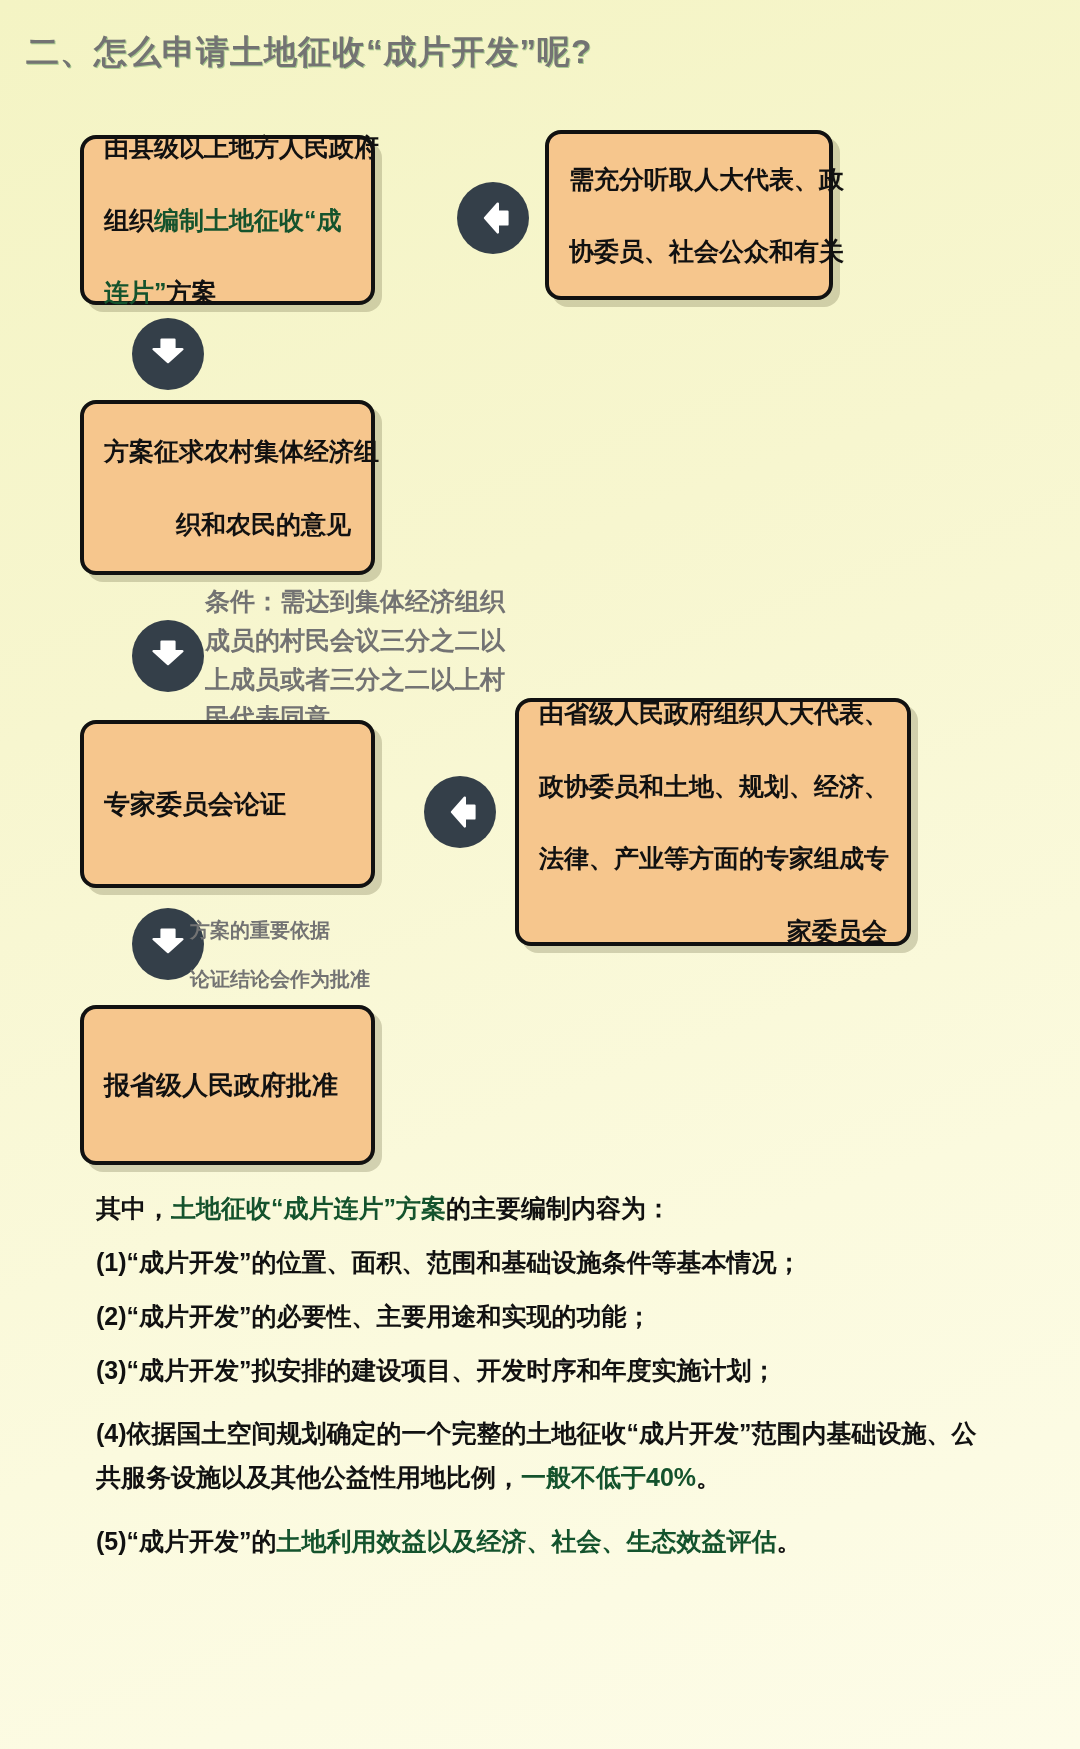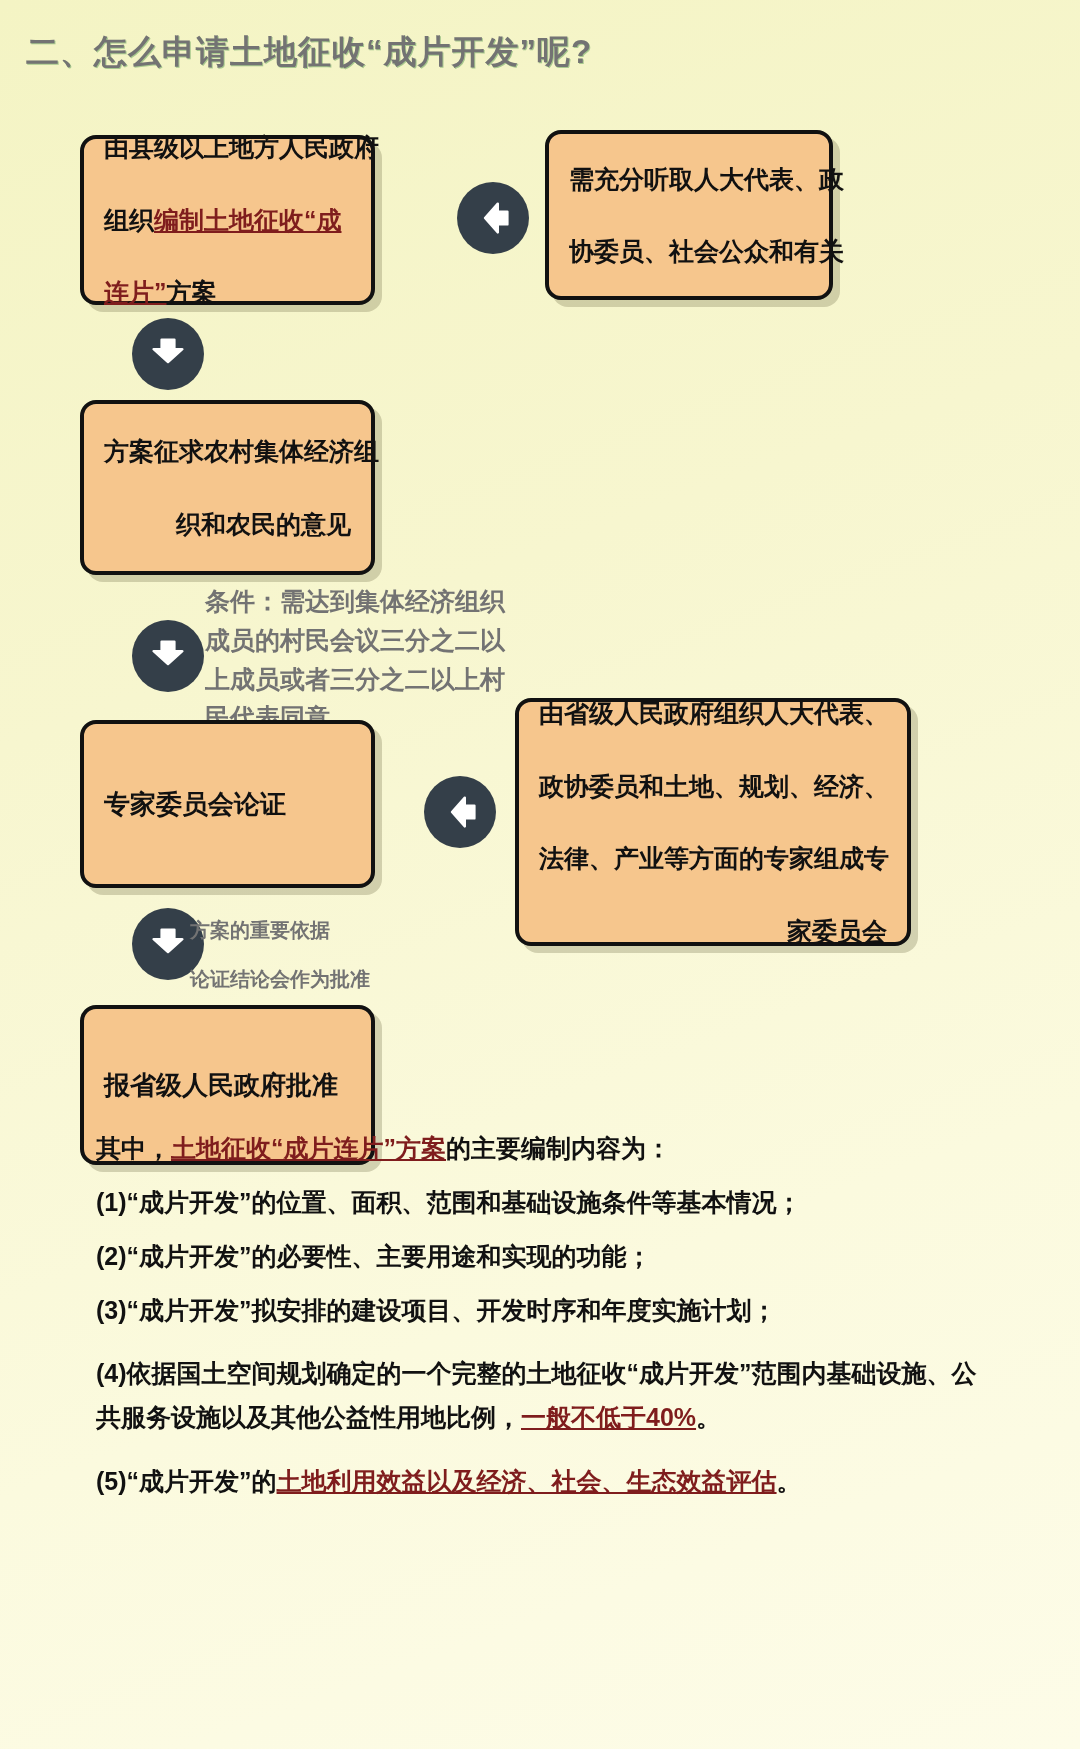"编制土地征收“成" .blue { color: #7f1d1d -> #14532d; text-decoration: underline -> none }
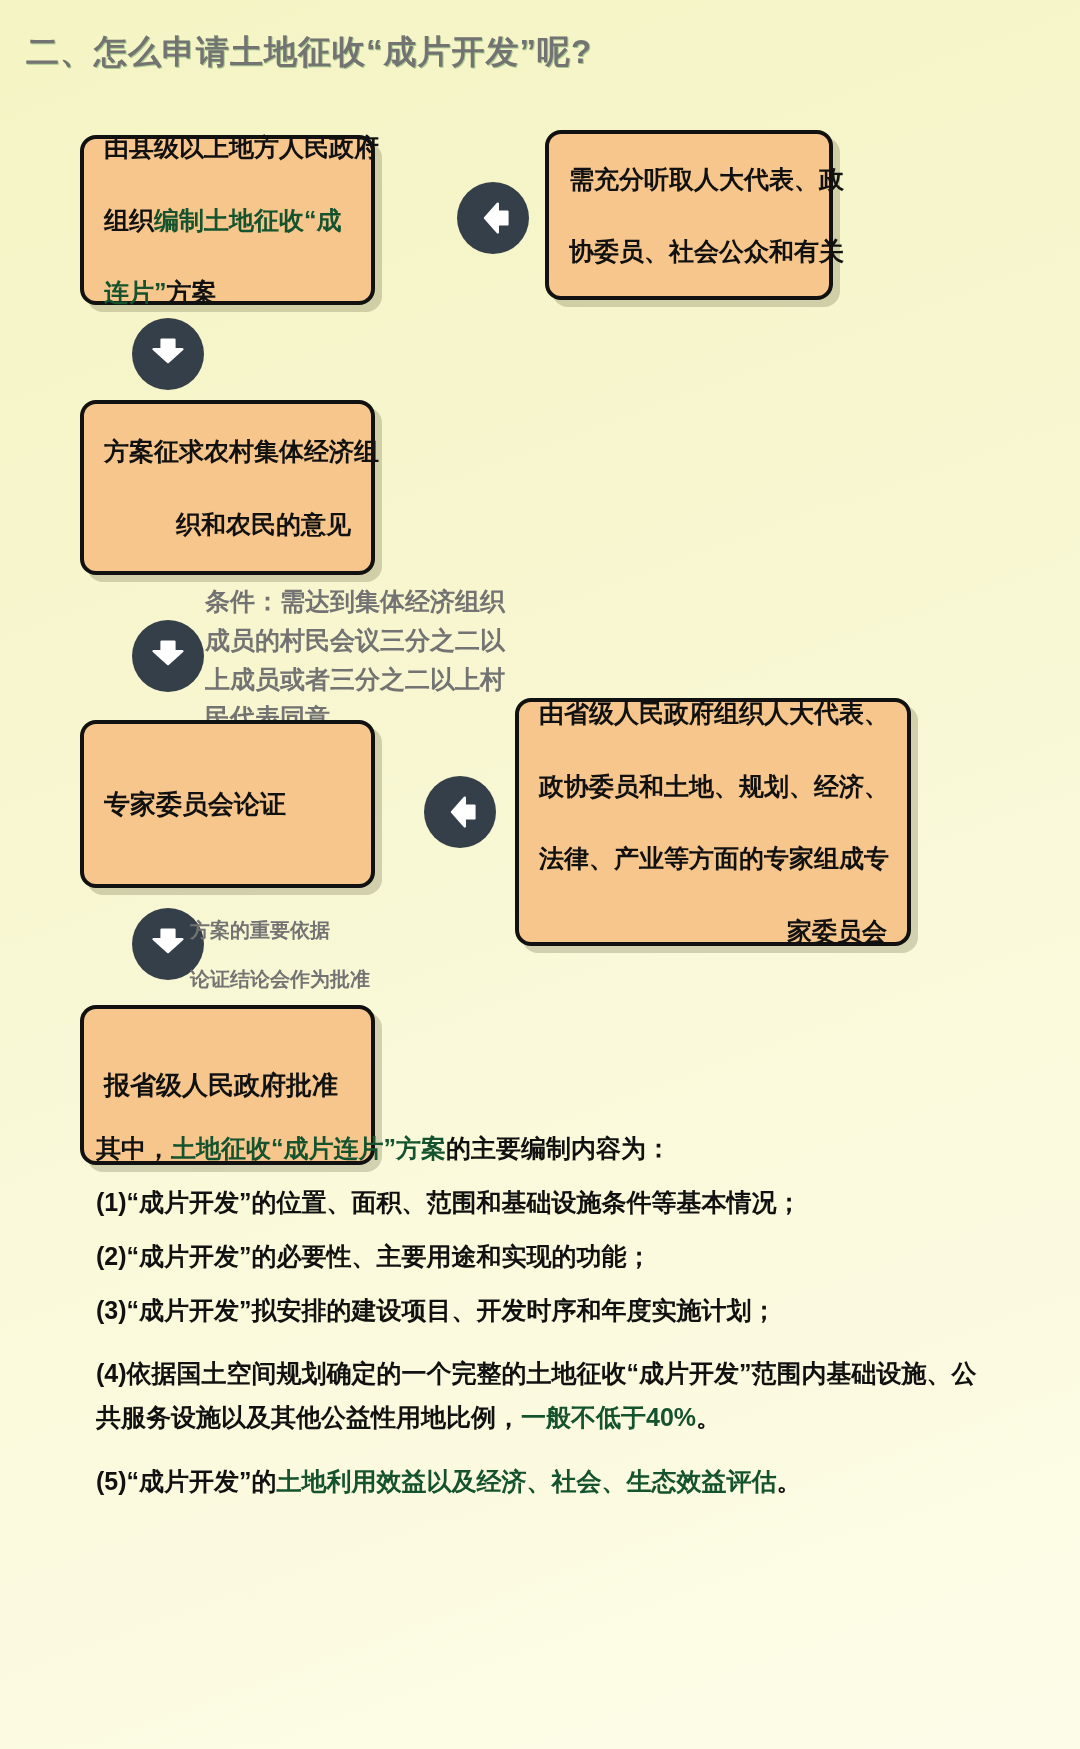"其中，土地征收“成片连片”方案的主要编制内容为：" .bottom { top: 1136px -> 1196px }
